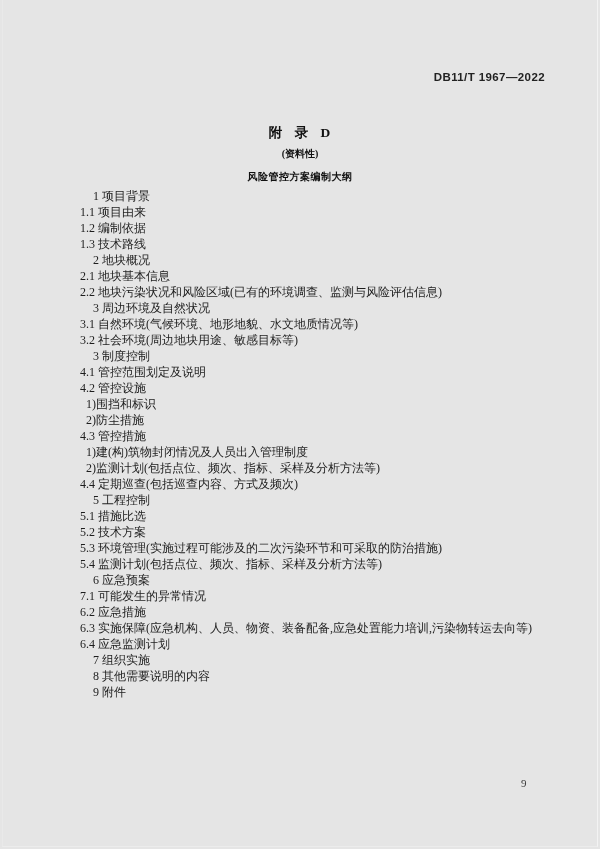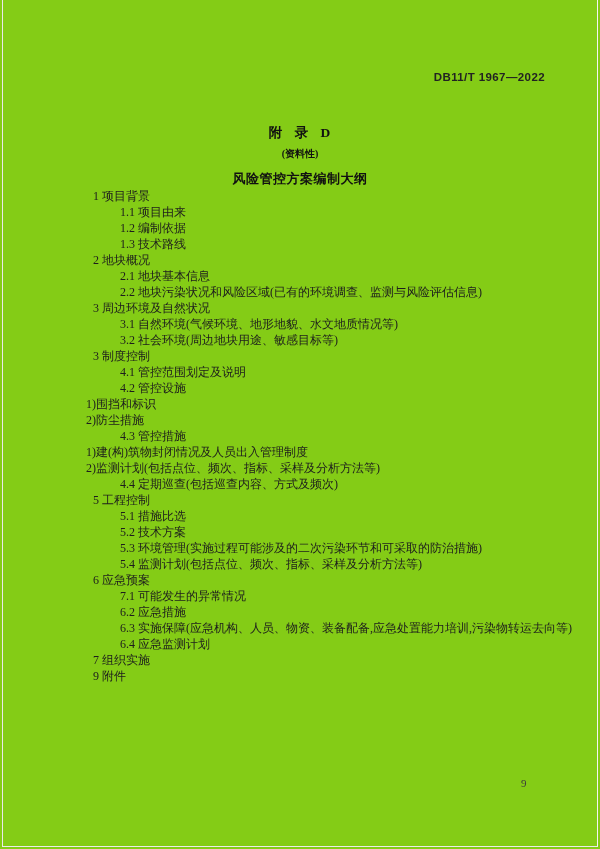"DB11/T 1967—2022" .page { background: #84cc16 -> #e5e5e5 }
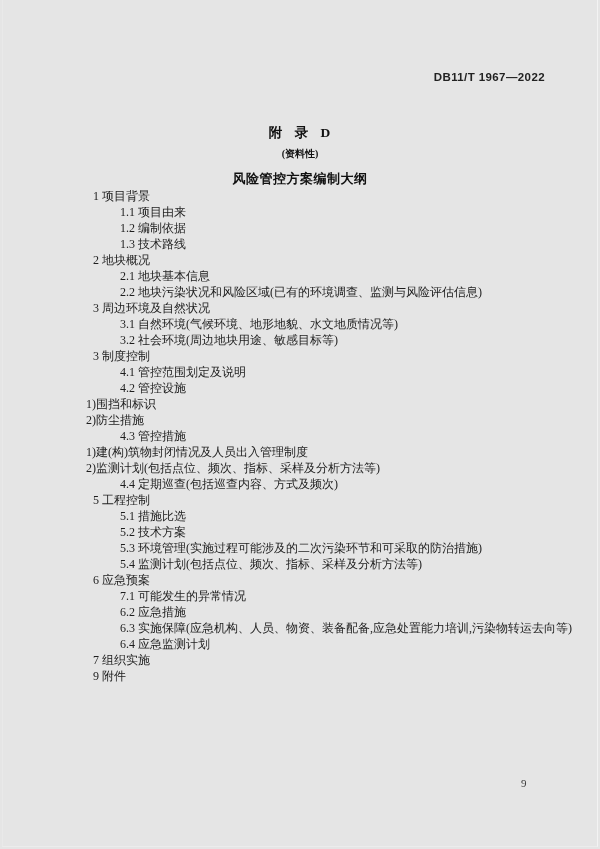"风险管控方案编制大纲" .title.subtitle { font-size: 13px -> 10px }
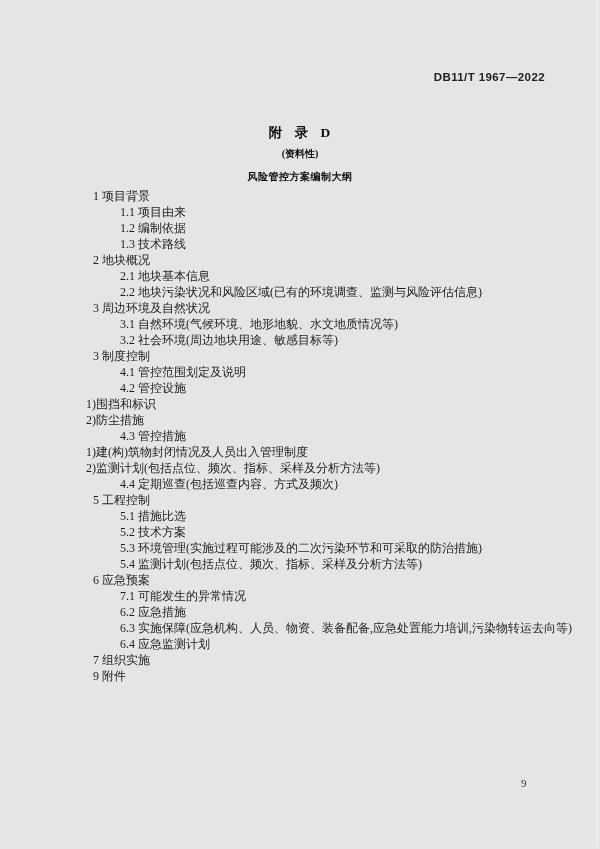"1.1 项目由来" .outline-item.lv2 { padding-left: 120px -> 80px }
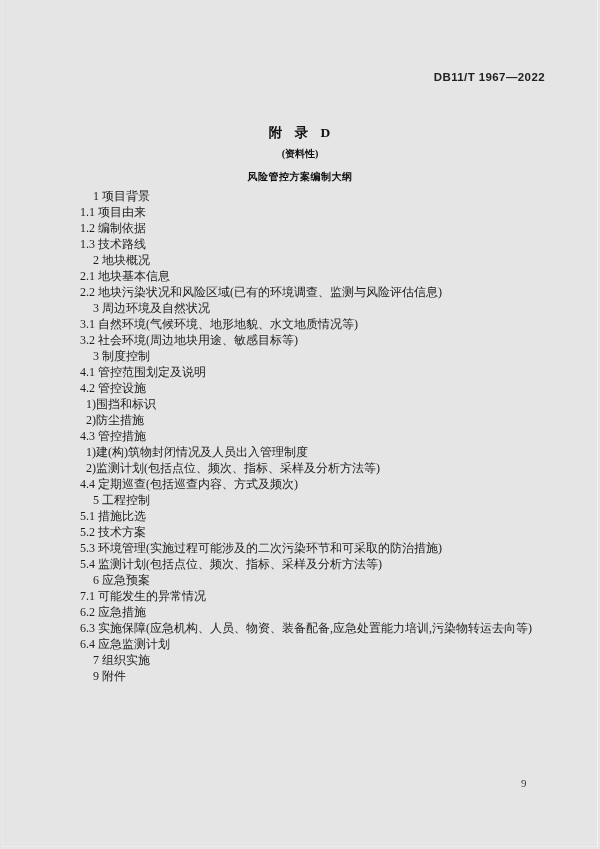"8 其他需要说明的内容" div.outline-item { html: none -> <div>8 其他需要说明的内容</div> }
